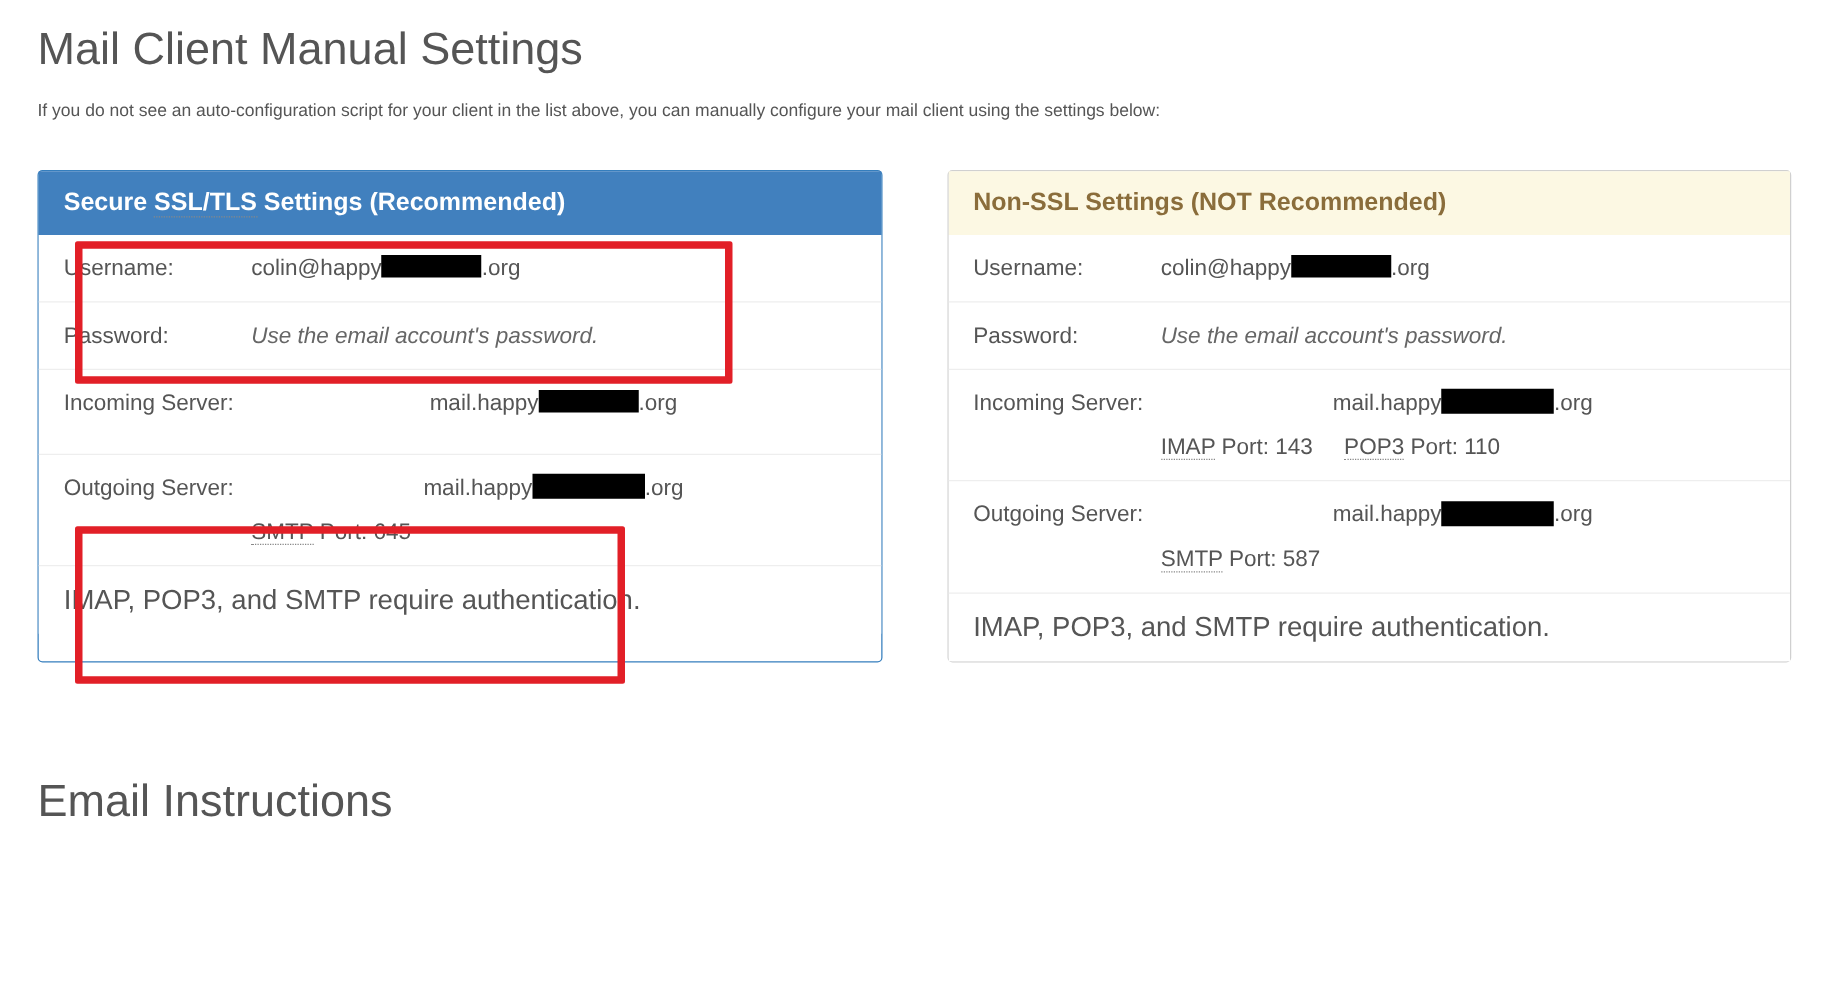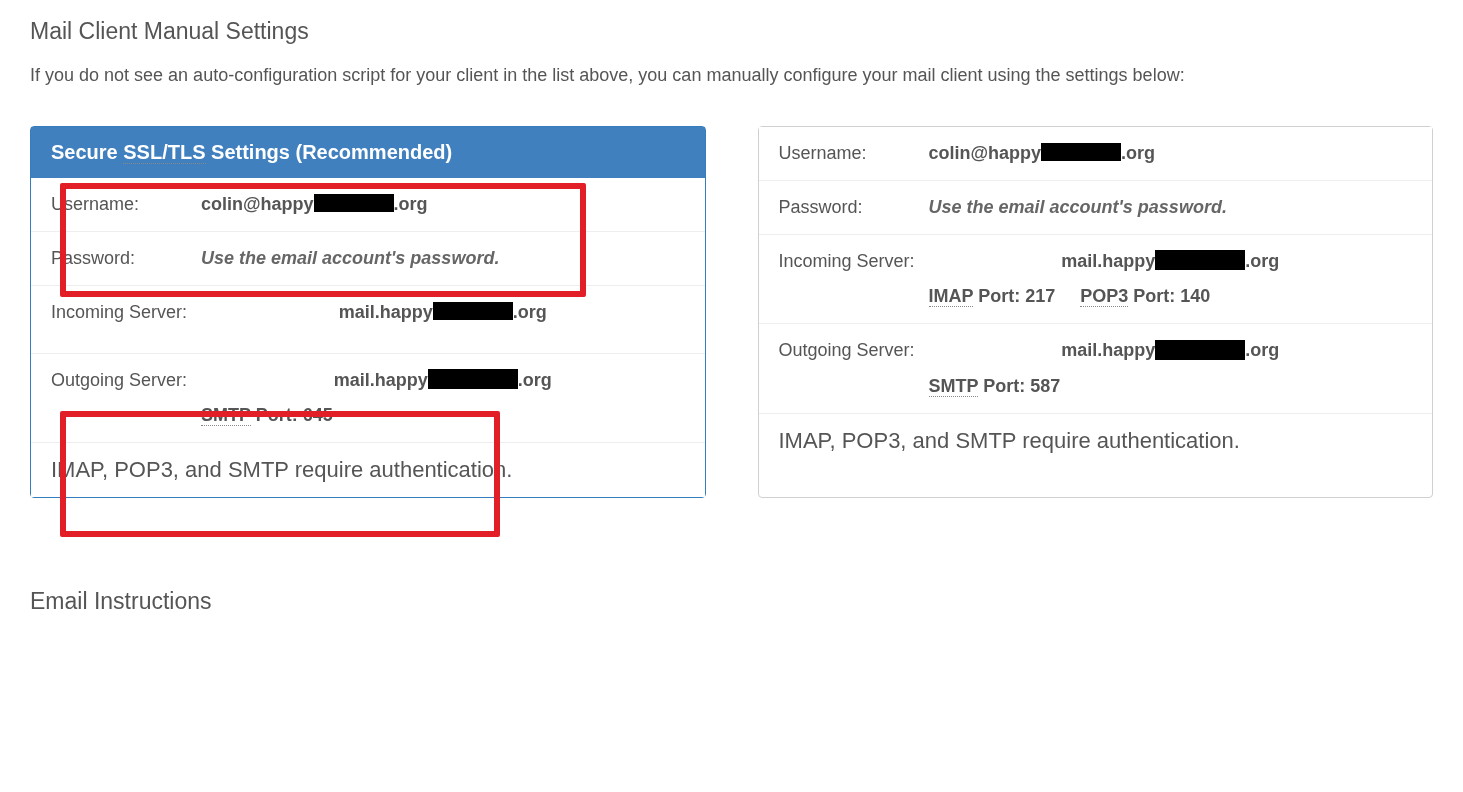"Mail Client Manual Settings" h1 { font-size: 23px -> 36px }
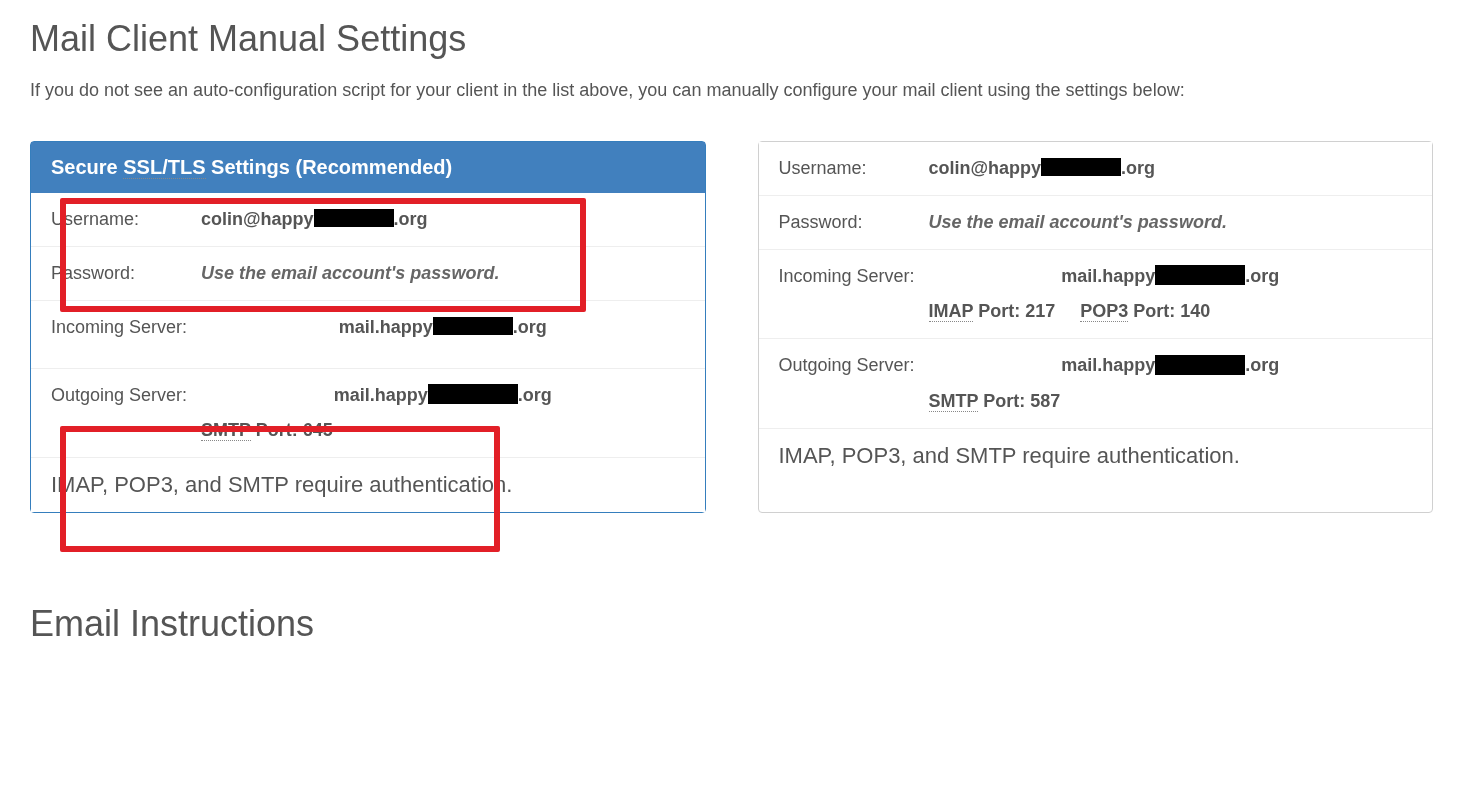"If you do not see" p.intro { font-size: 18px -> 14px }
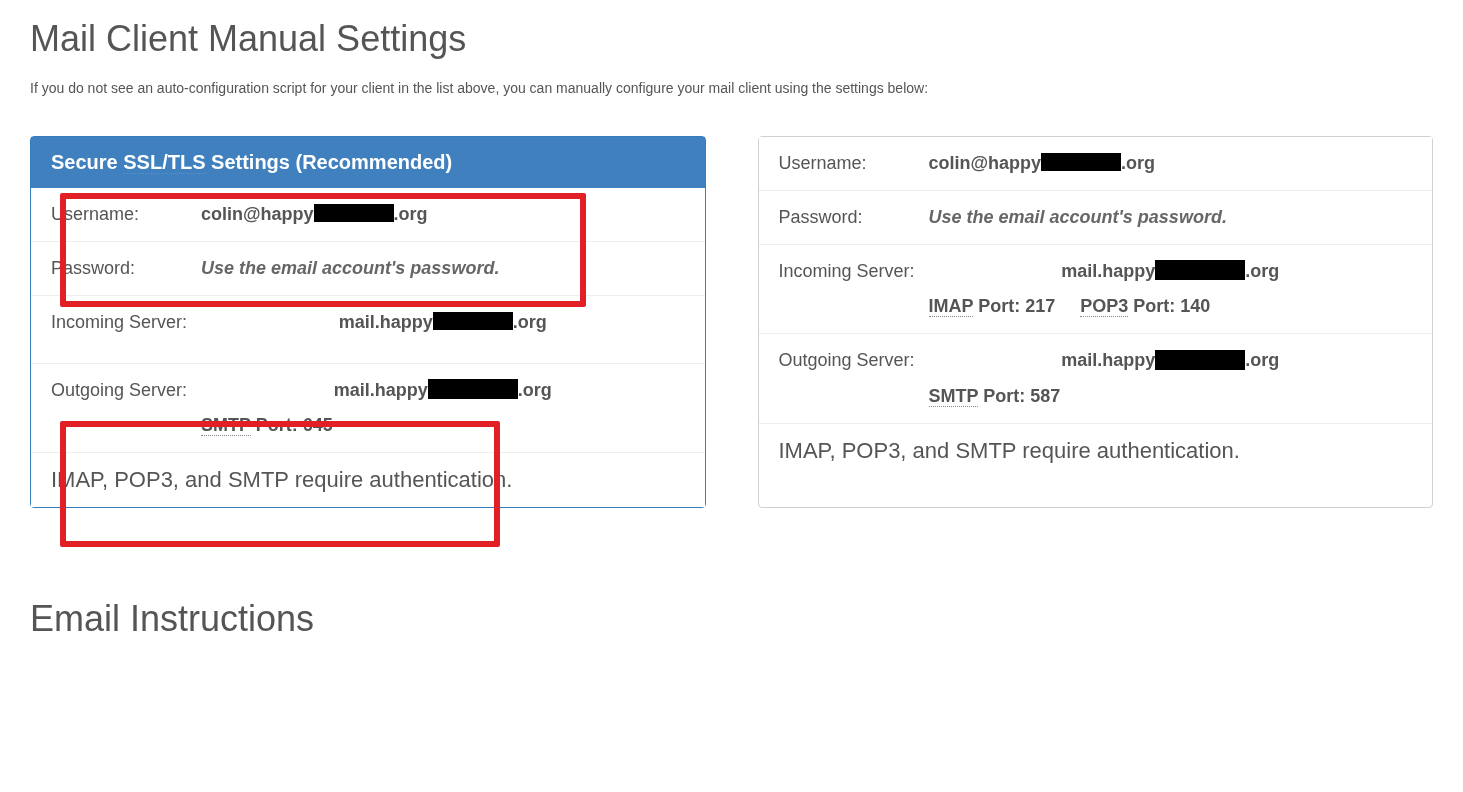"Non-SSL Settings (NOT Recommended)" div.panel-header { html: none -> <div>Non-SSL Settings (NOT Recommended)</div> }
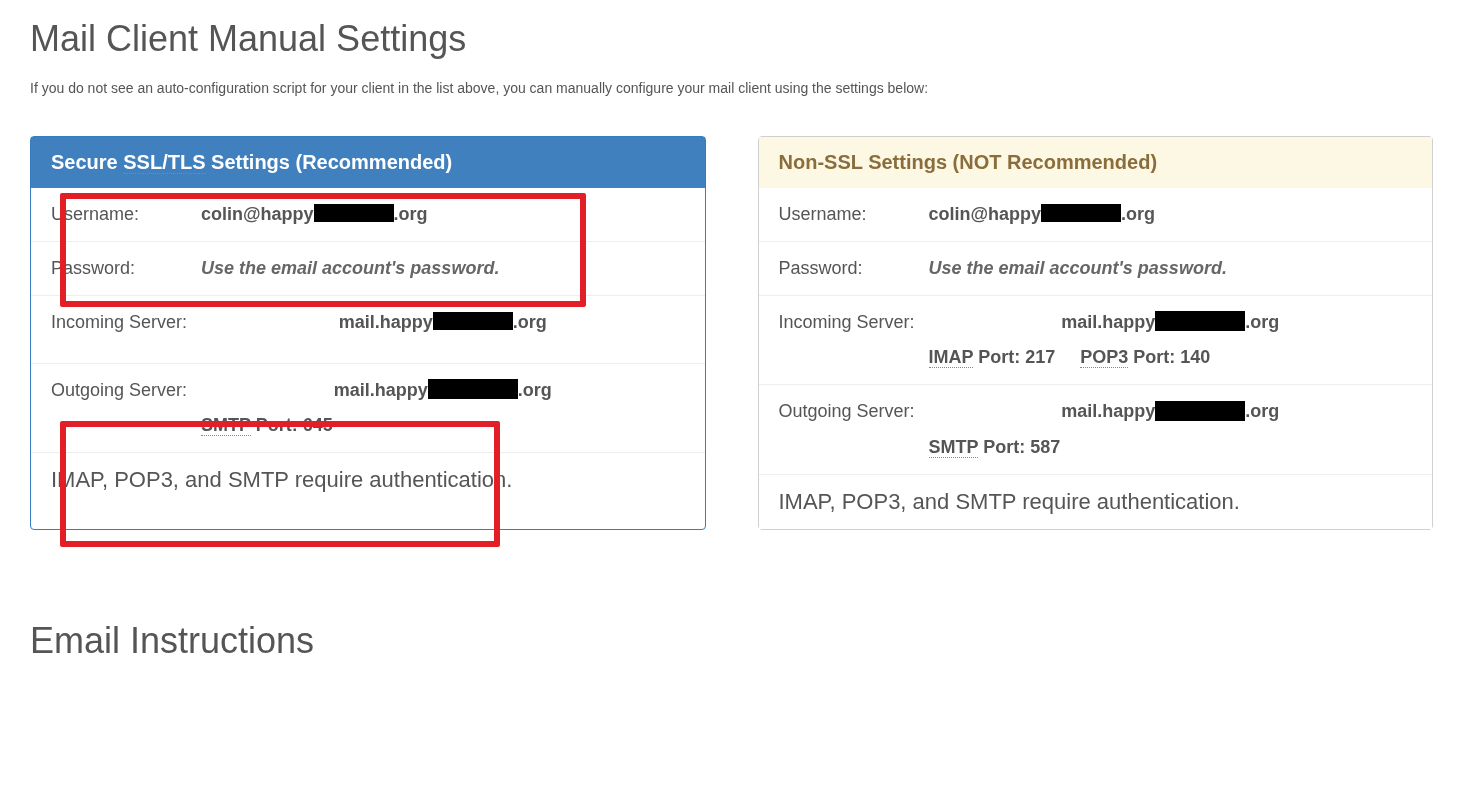"colin@happy .org" .row-value { font-weight: bold -> none }
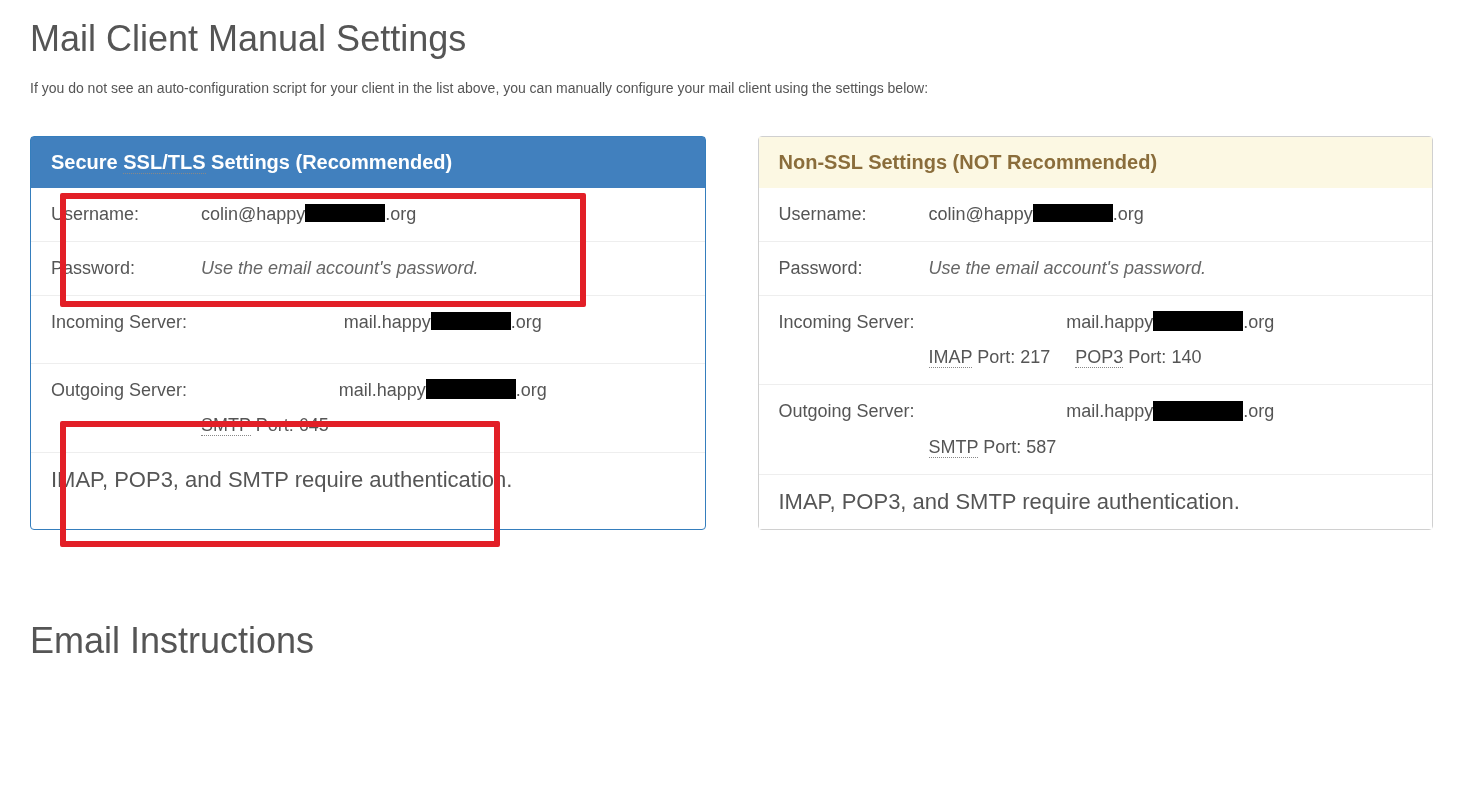"217" span { text: 217 -> 143 }
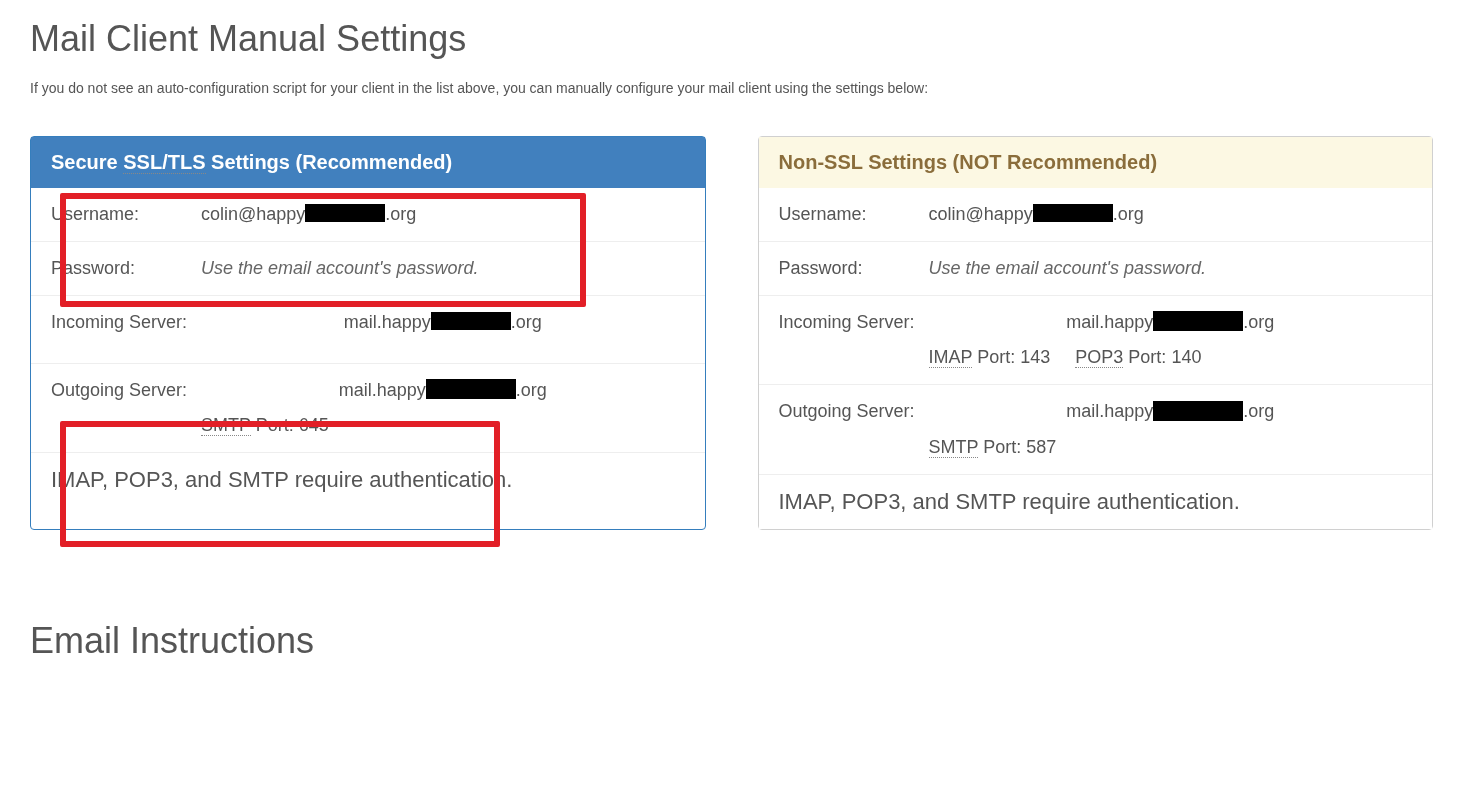"140" span { text: 140 -> 110 }
